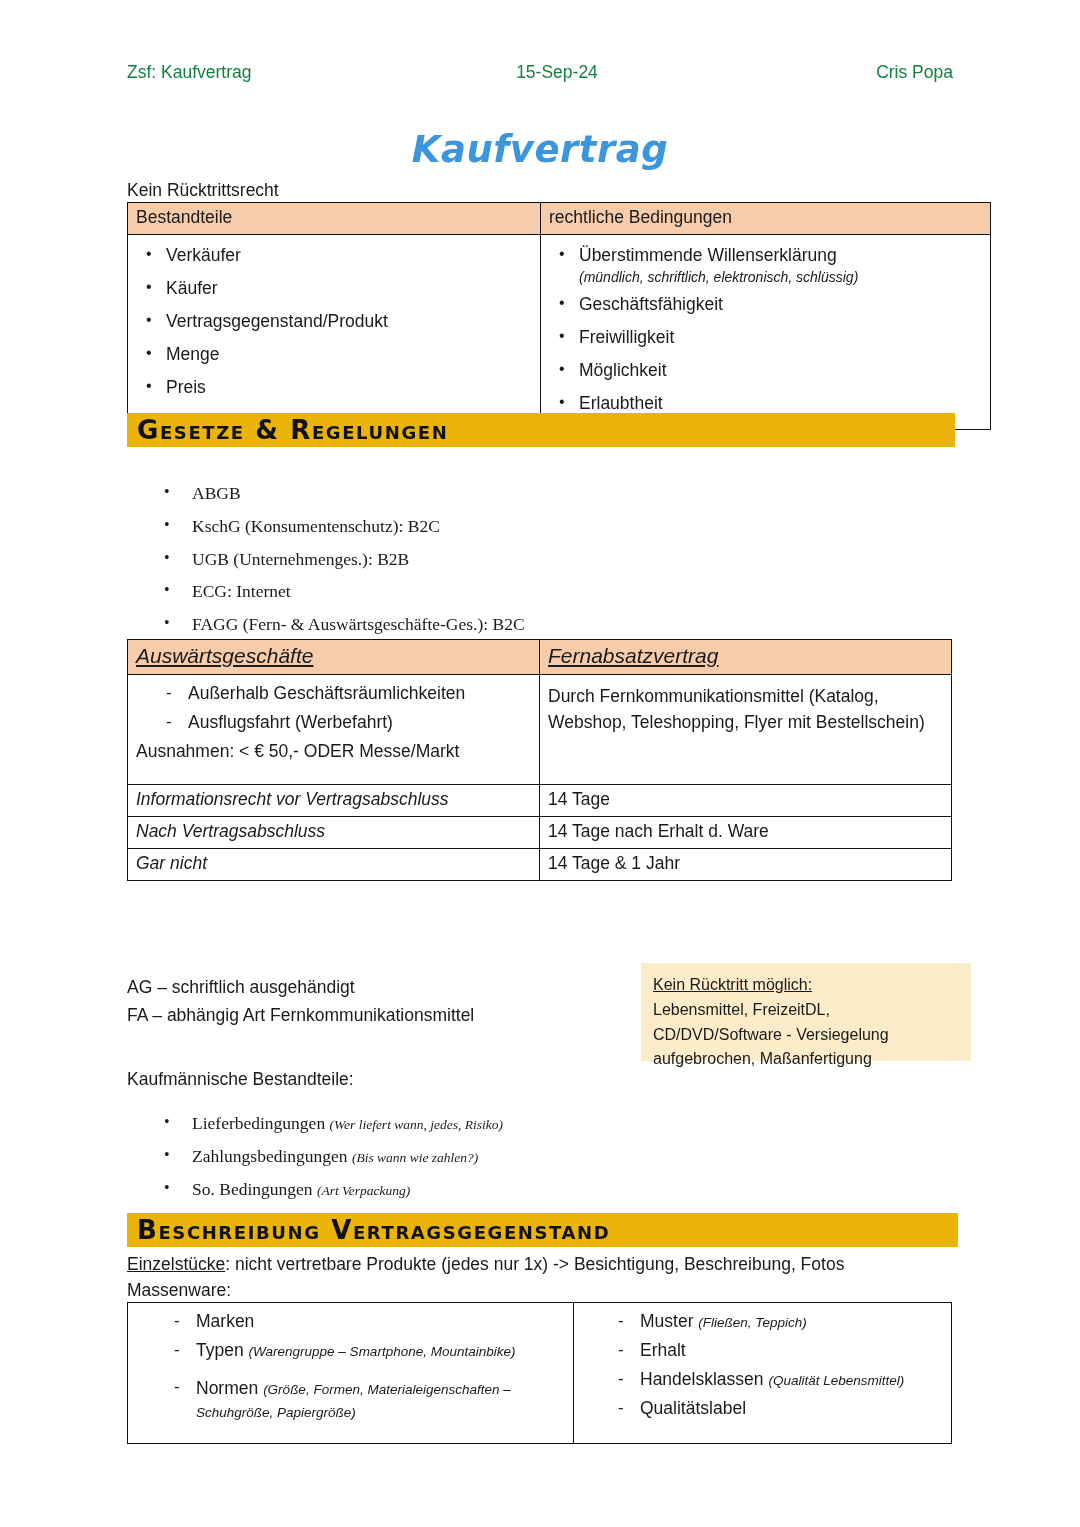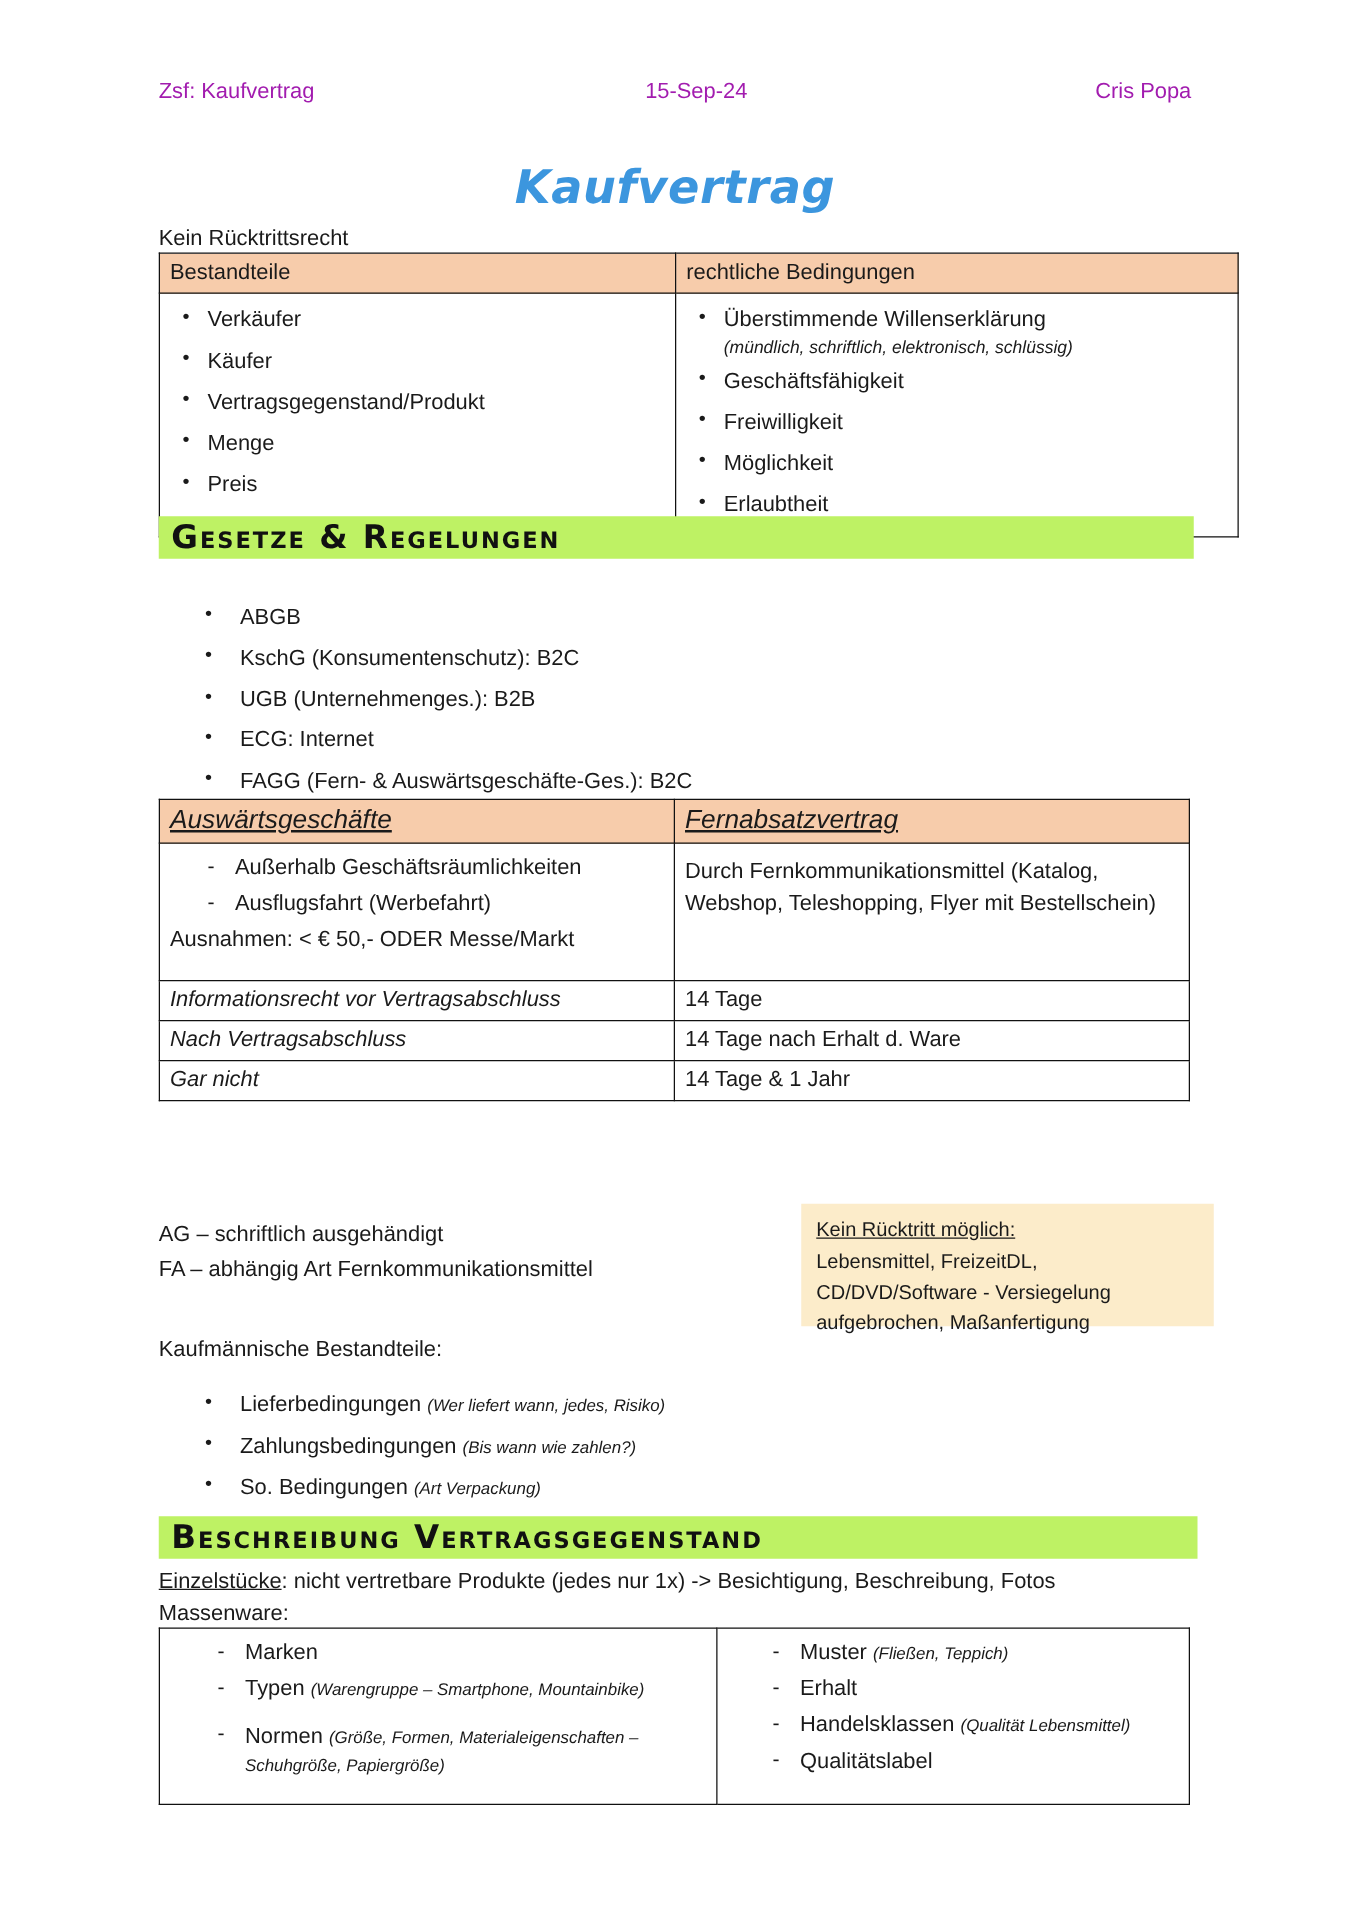"Zsf: Kaufvertrag" .doc-header { color: #a21caf -> #15803d }
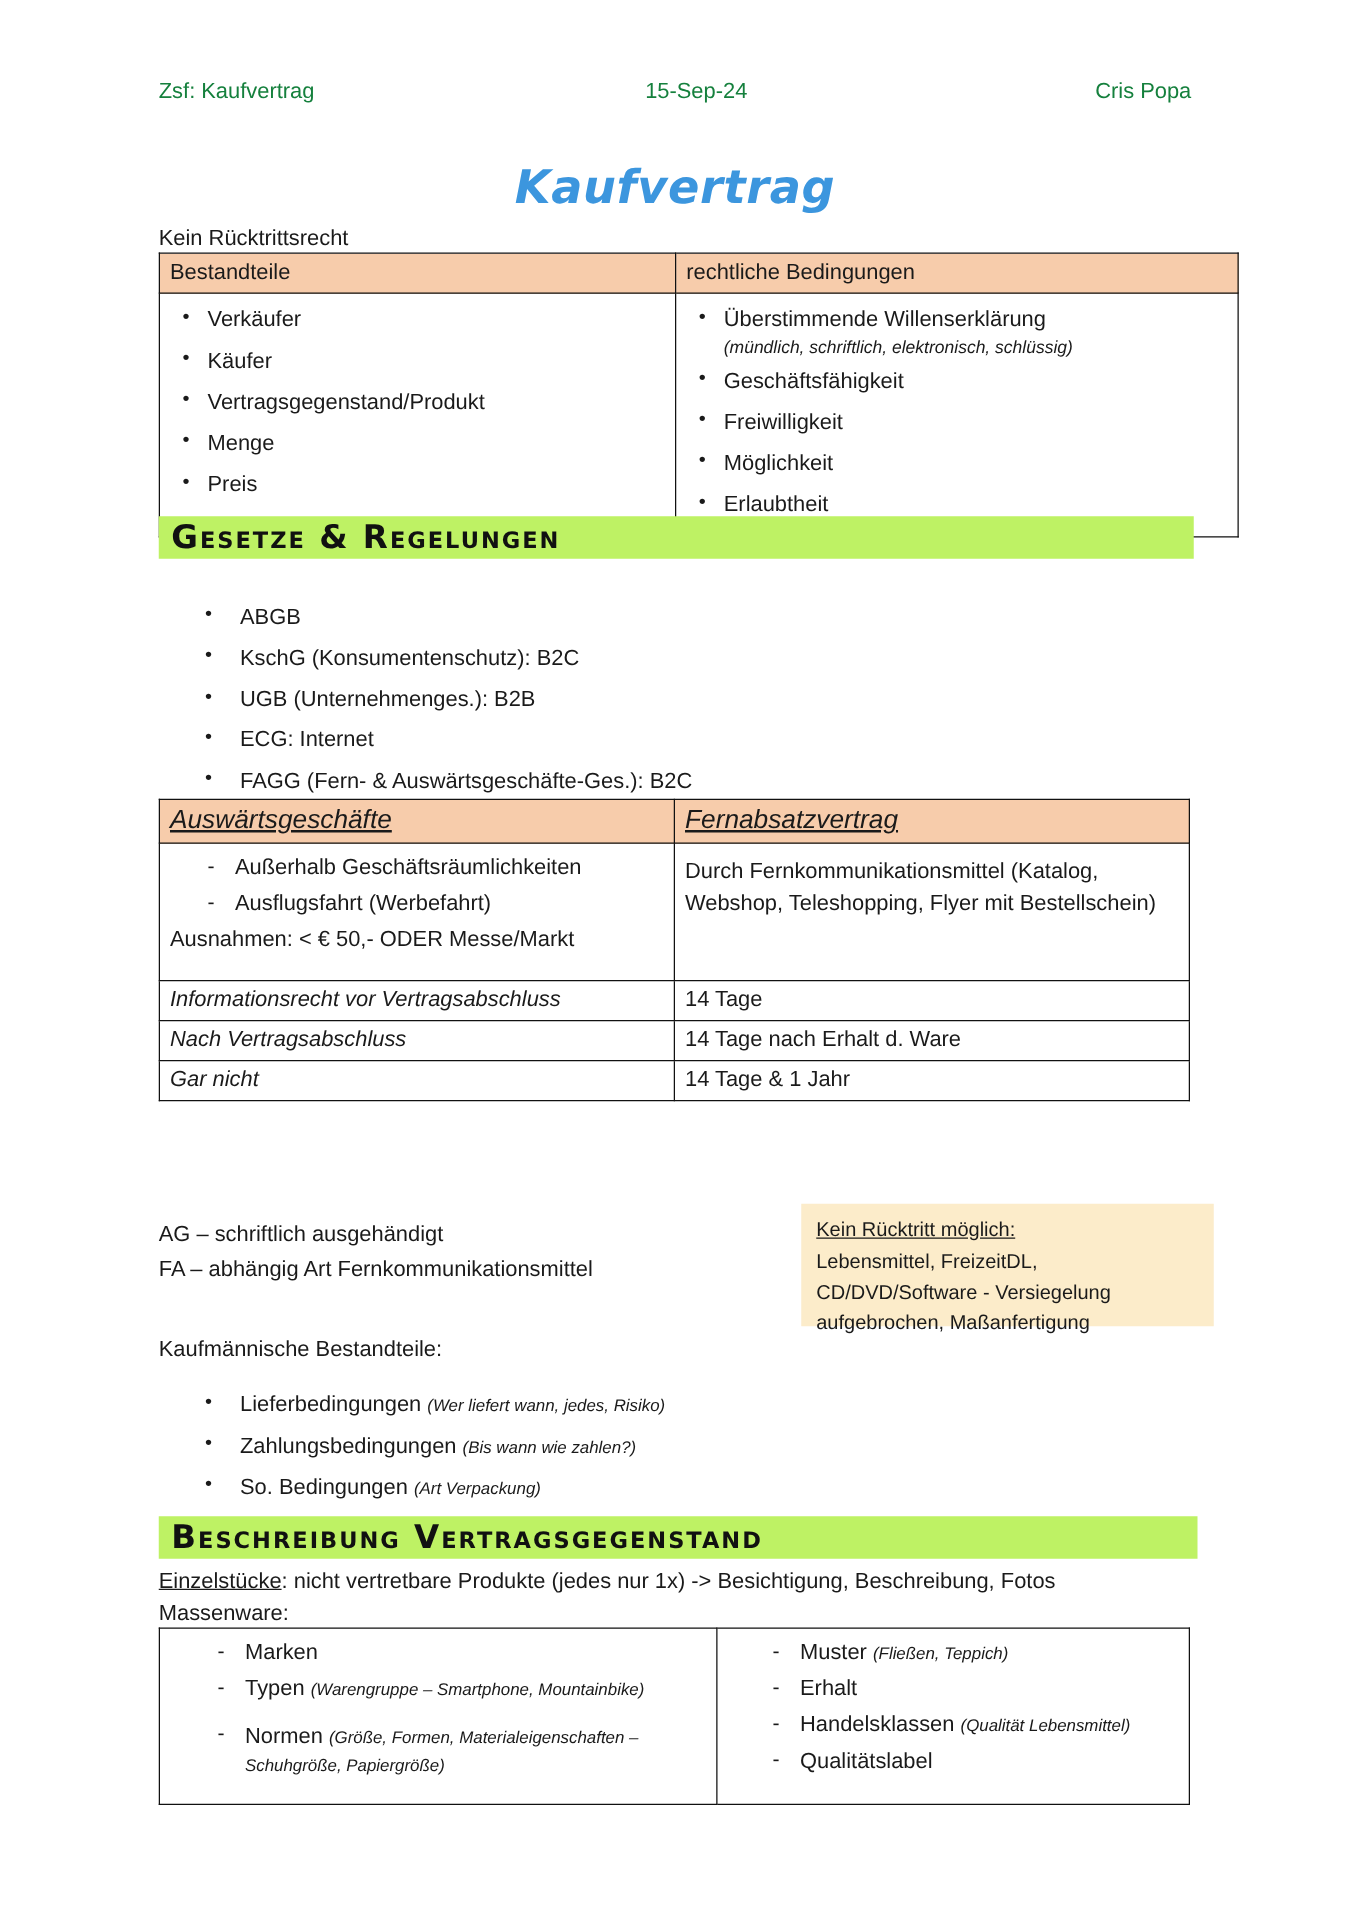"Gesetze & Regelungen" .sec-bar { background: #bef264 -> #eab308 }
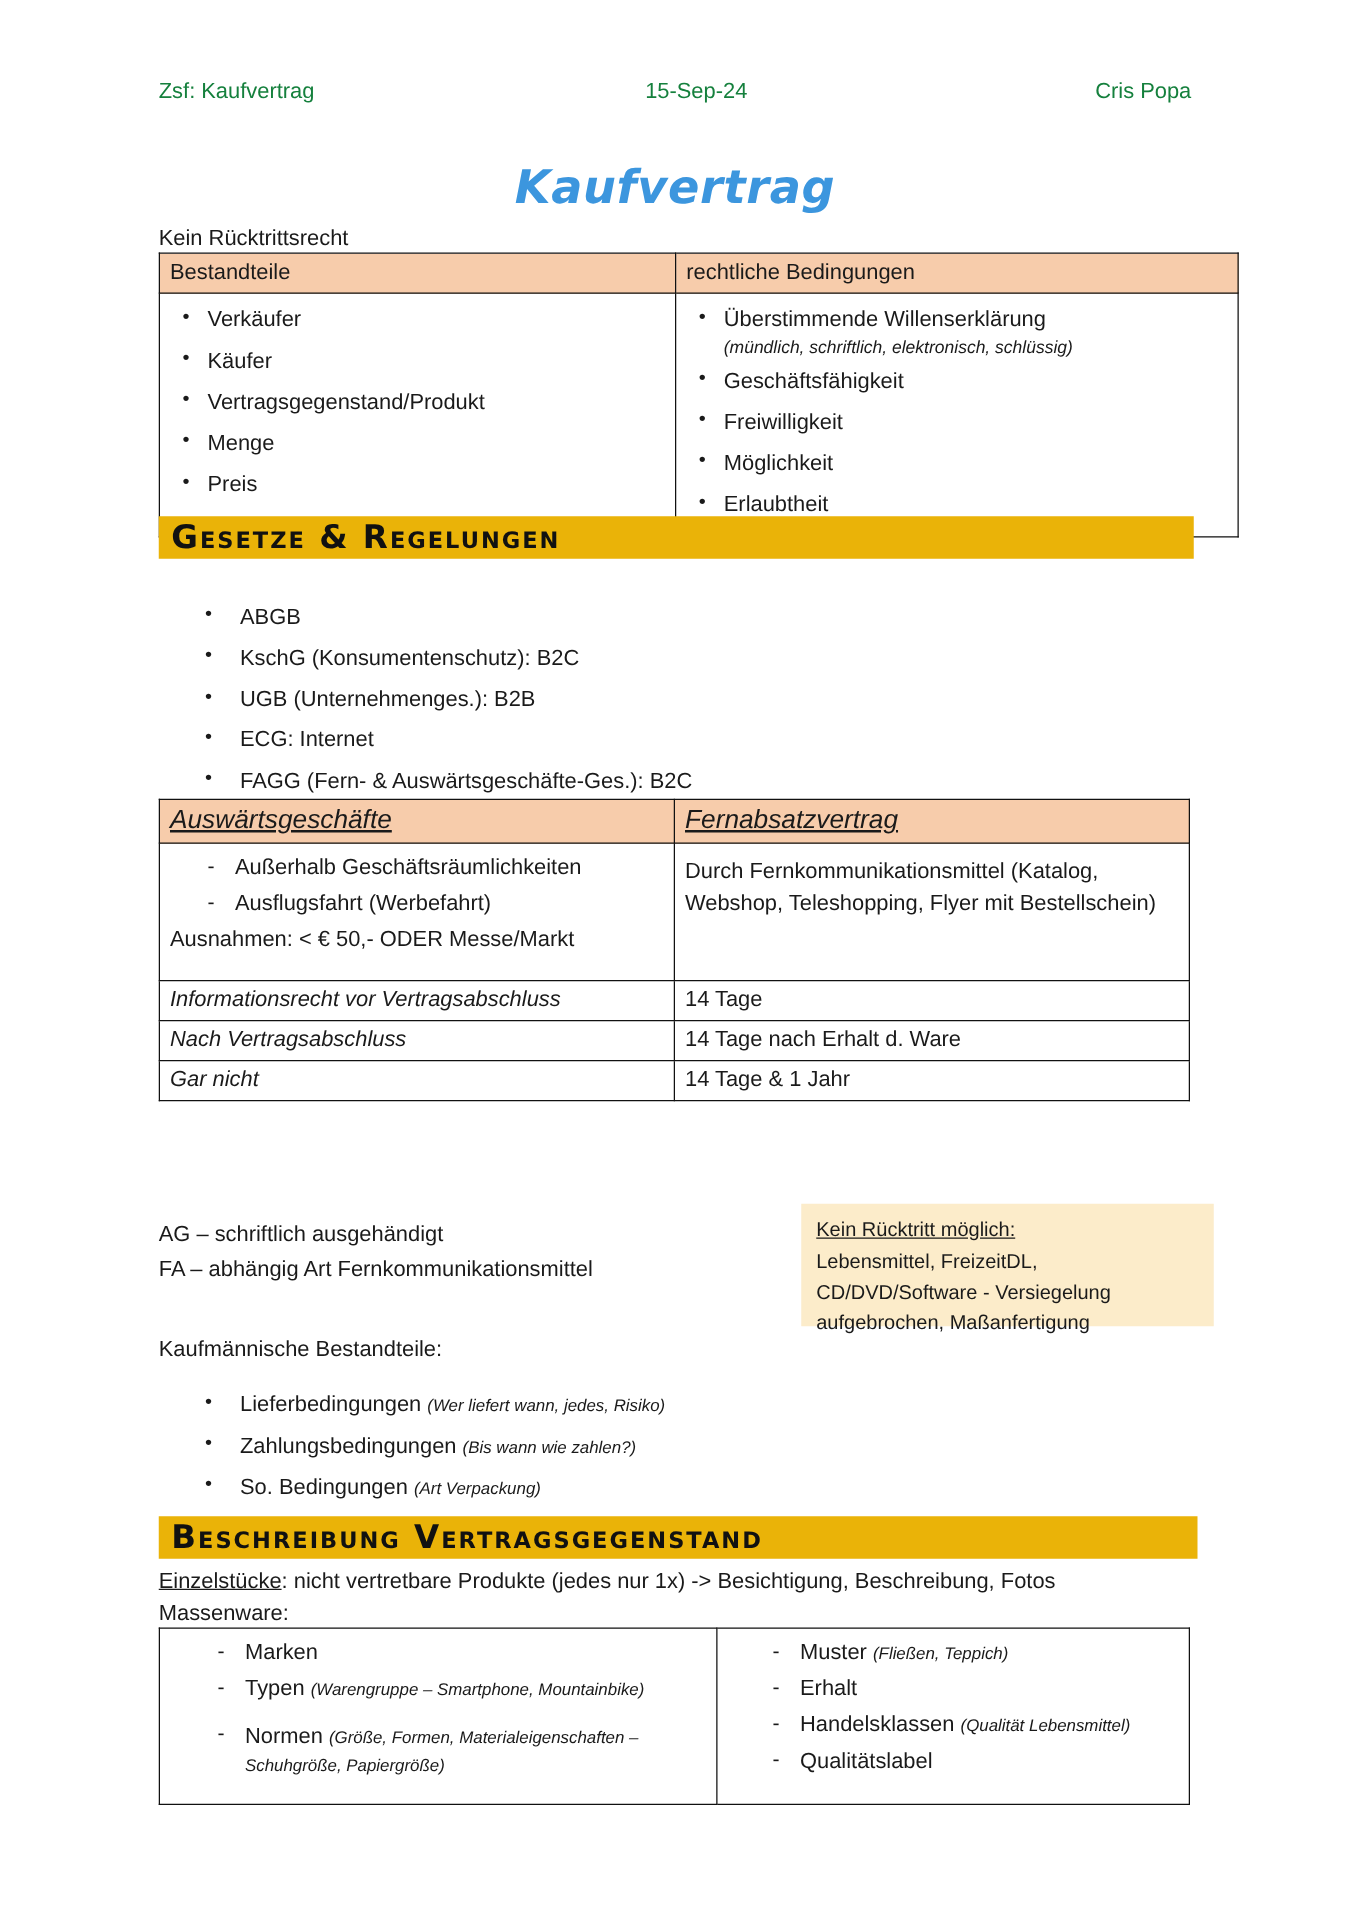"ABGB" .page-list { font-family: none -> Liberation Serif, serif }
